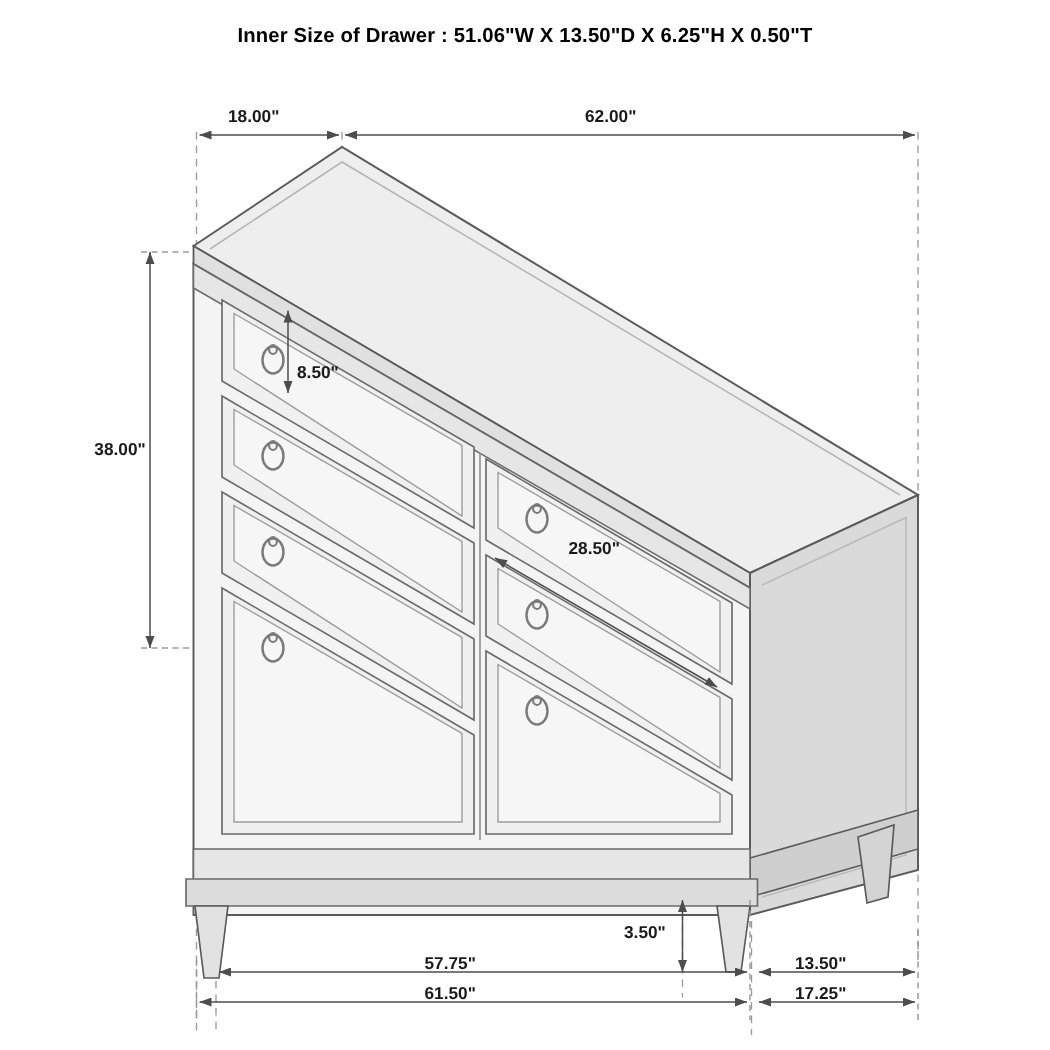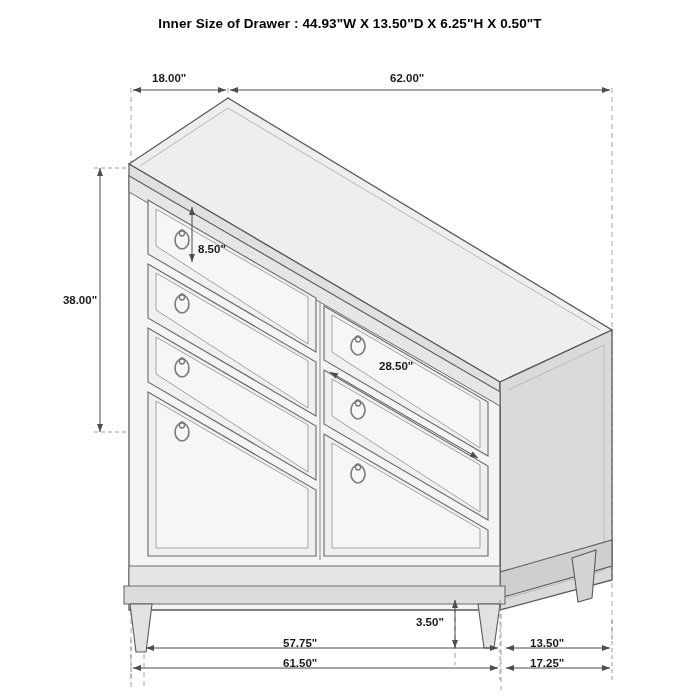"Inner Size of Drawer :" div { text: 44.93 -> 51.06 }
